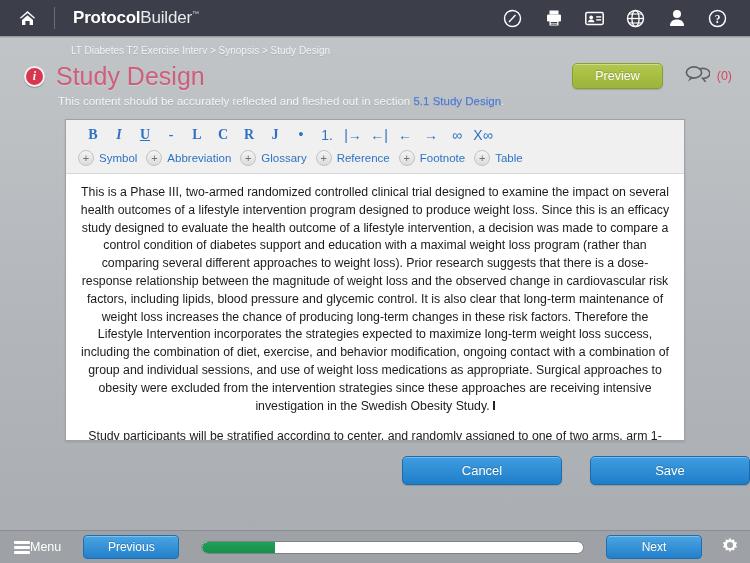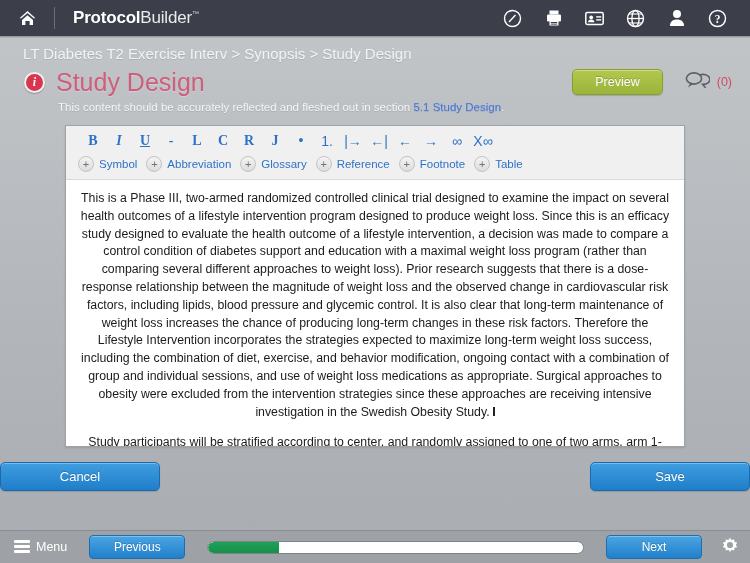"LT Diabetes T2 Exercise Interv" .breadcrumb { font-size: 15px -> 10px; margin-left: none -> 48px }
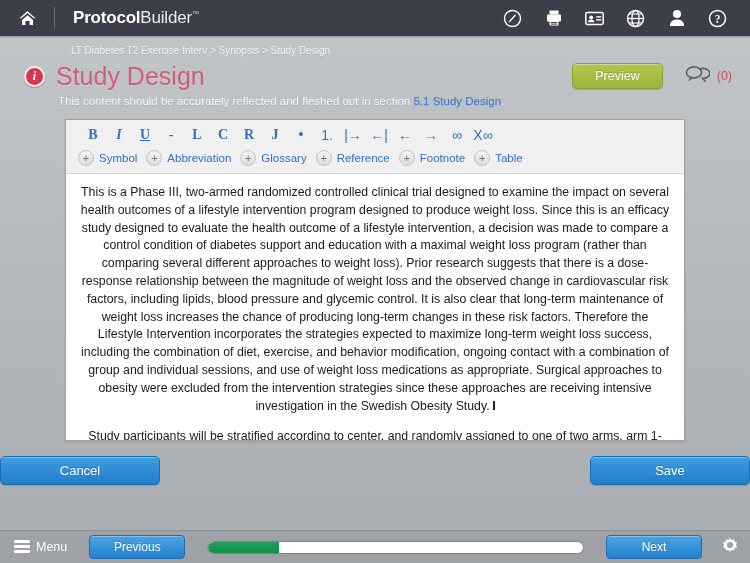"Cancel" .actions { gap: 8px -> 28px; justify-content: space-between -> flex-end }
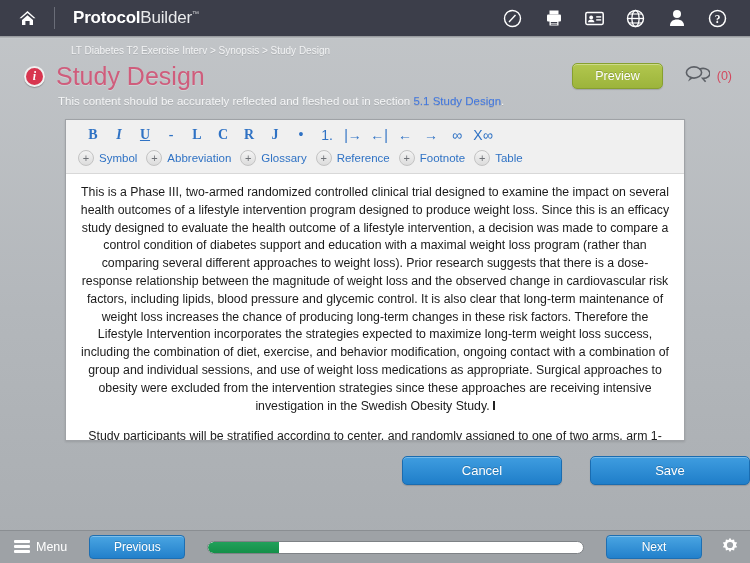"Menu" .menu-btn { align-items: flex-start -> flex-end; gap: 6px -> none }
